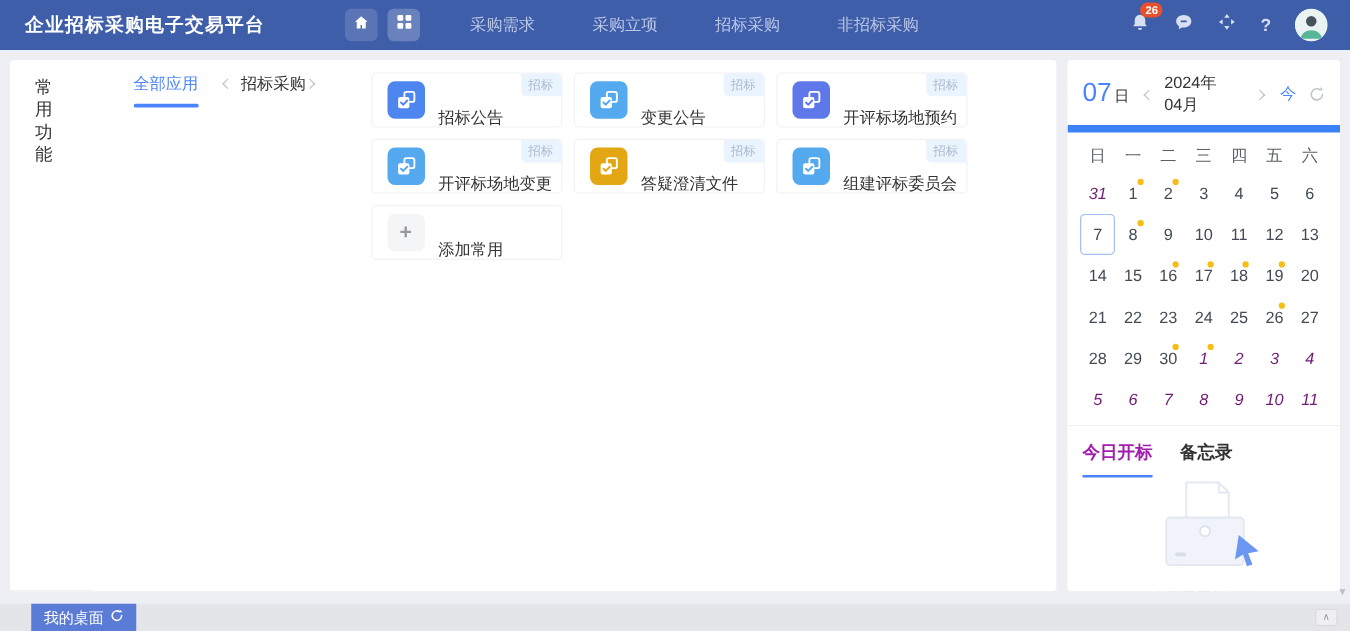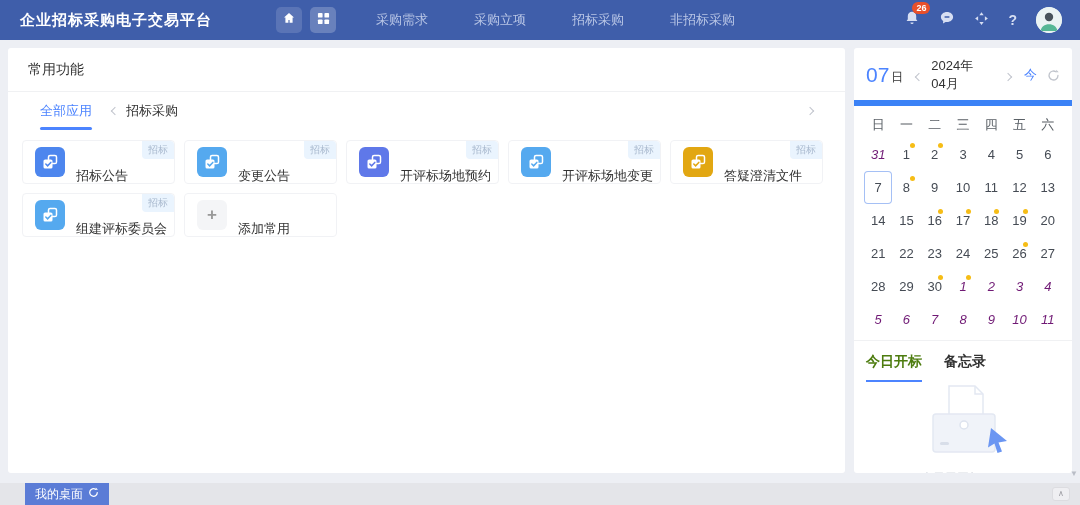"常用功能" .main-panel { flex-direction: column -> row }
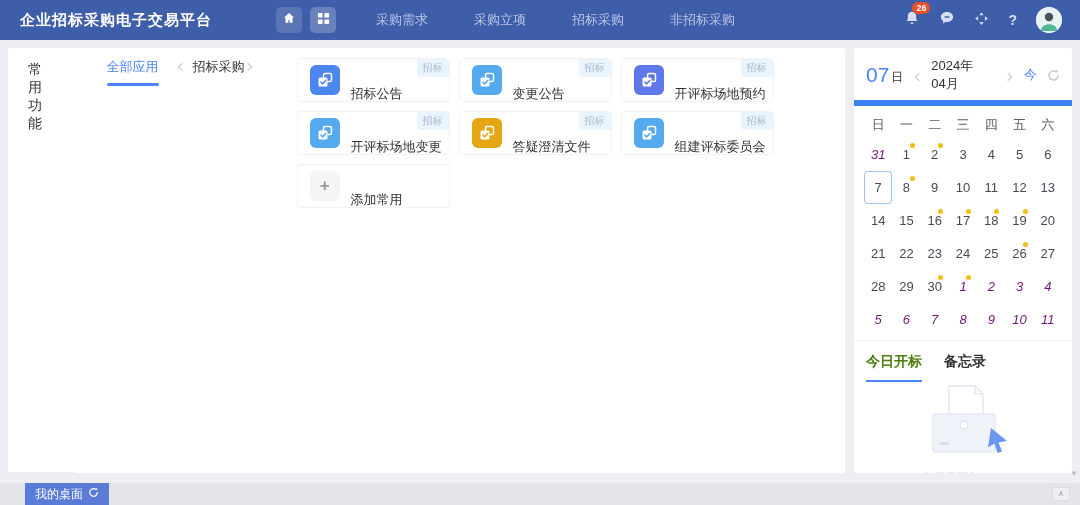"今日开标" .side-tab.active { color: #4d7c0f -> #a21caf }
